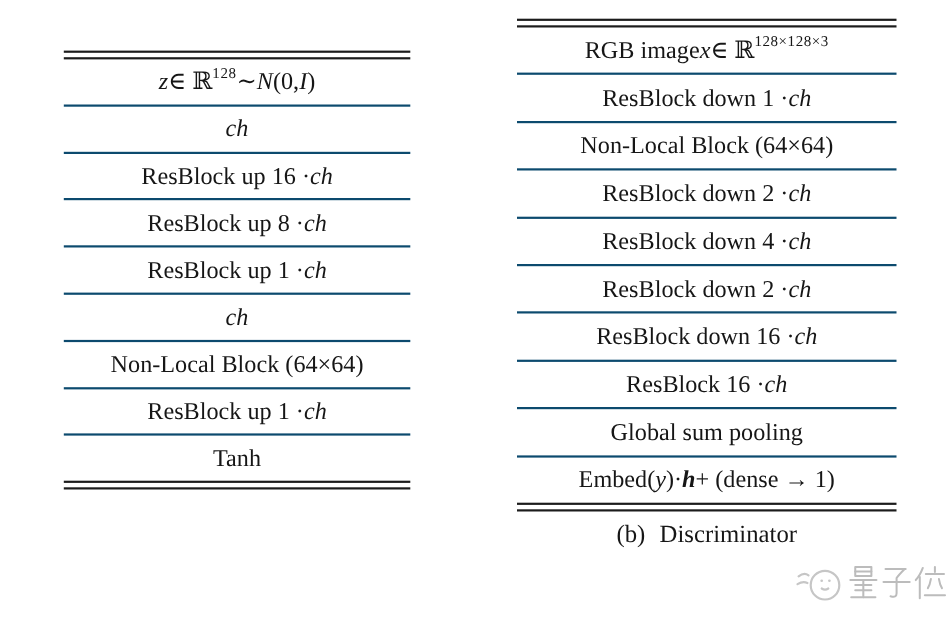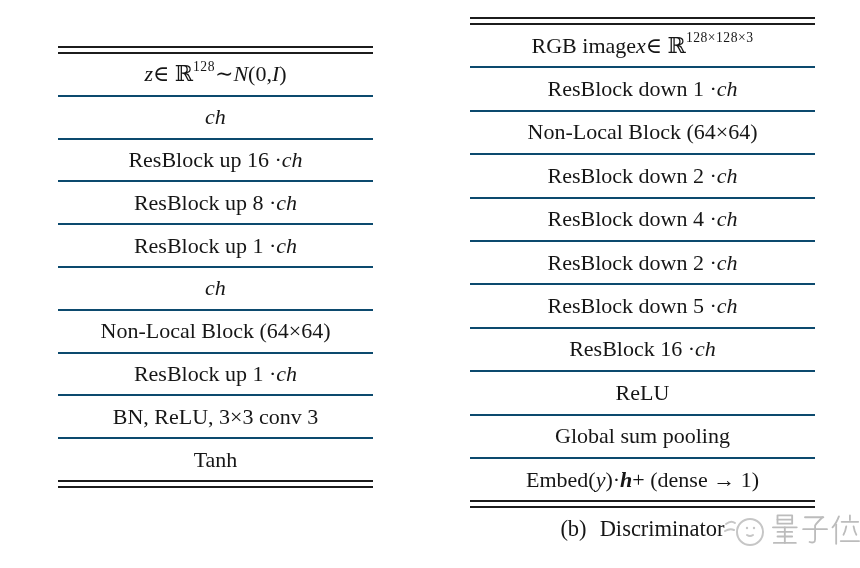"ResBlock down 5 ·" span { text: 5 -> 16 }
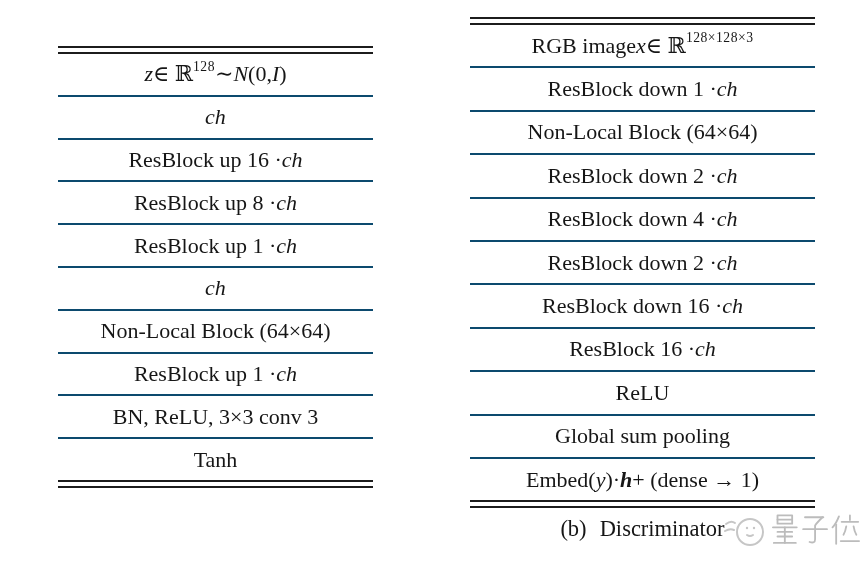"ReLU" div.row { html: <div> <span>ReLU</span> </div> -> none }
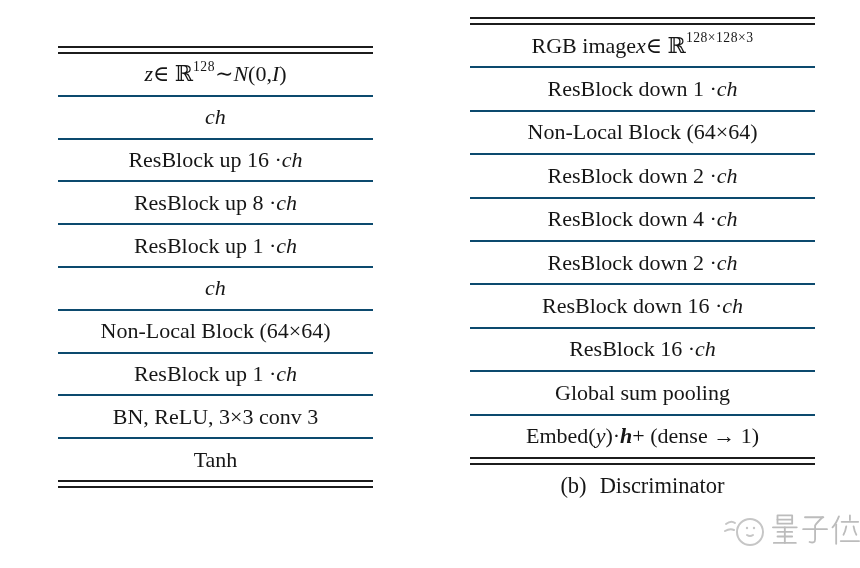"BN, ReLU, 3×3 conv 3" div.row { html: <div> <span>BN, ReLU, 3×3 conv 3</span> </div> -> none }
